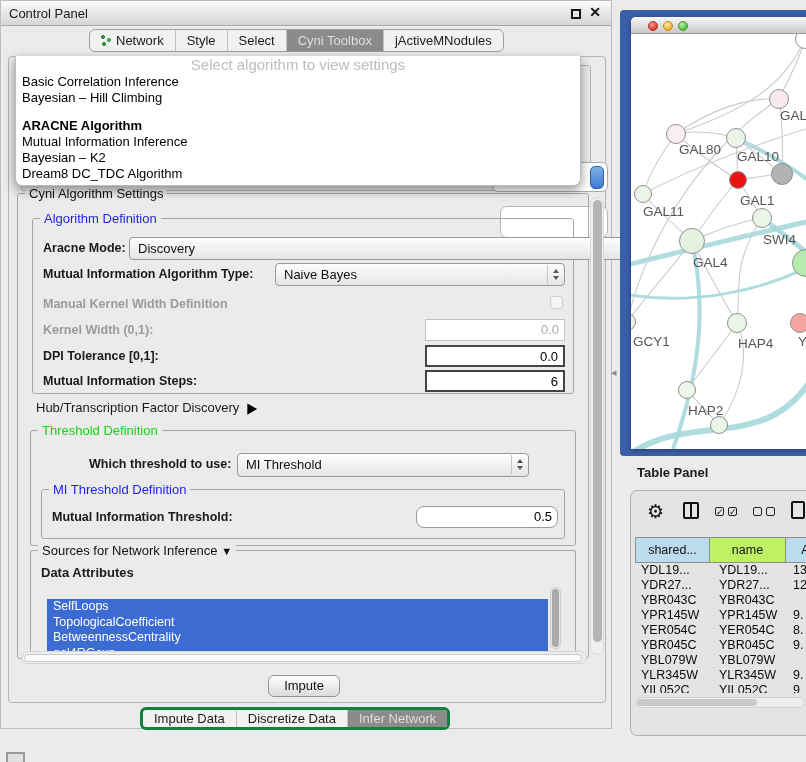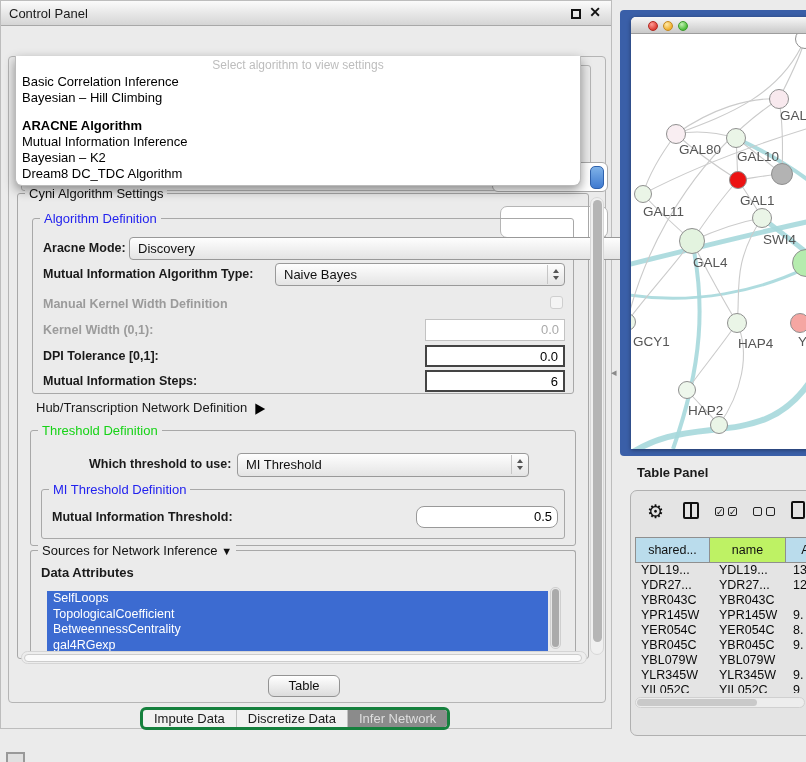"Network" div.abs { html: none -> <div> <div><span> <i></i> <i></i> <i></i> </span>Network</div> <div>Style</div> <div>Select</div> <div>Cyni Toolbox</div> <div>jActiveMNodules</div> </div> }
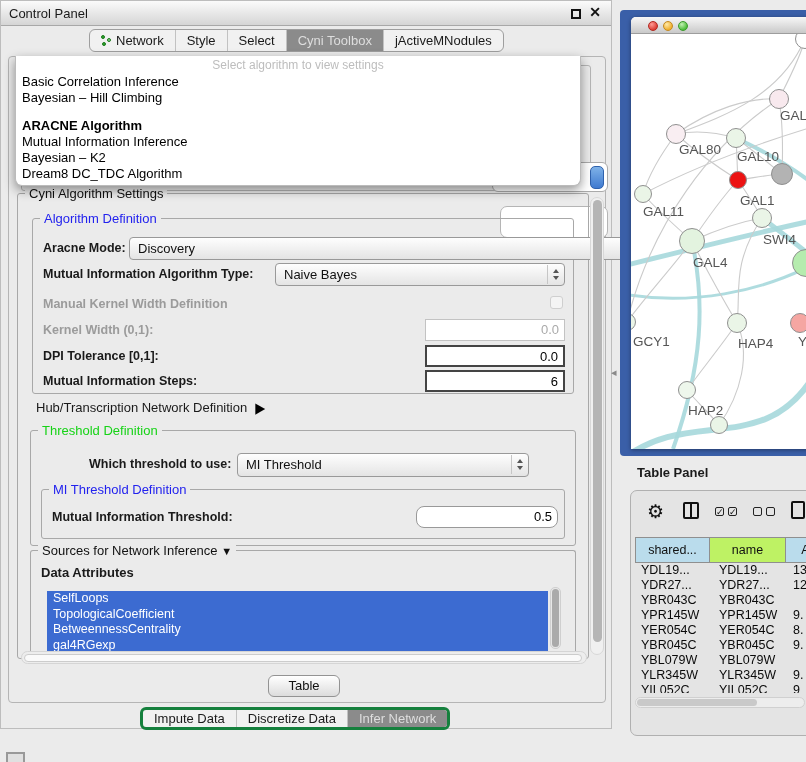"Select algorithm to view settings" #popup-placeholder { font-size: 12px -> 15px }
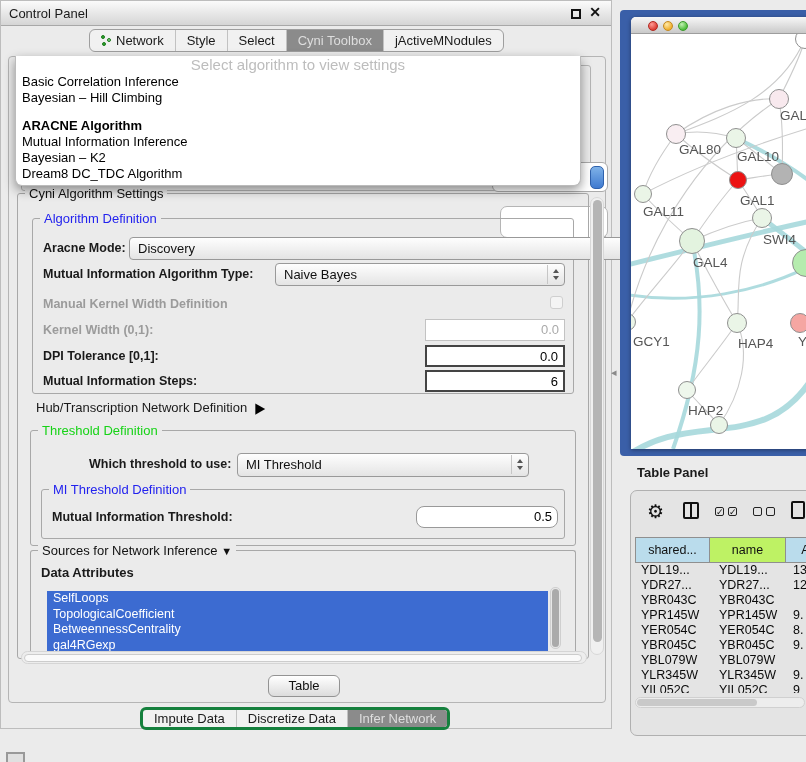"Hub/Transcription Network Definition" span { text: Network Definition -> Factor Discovery }
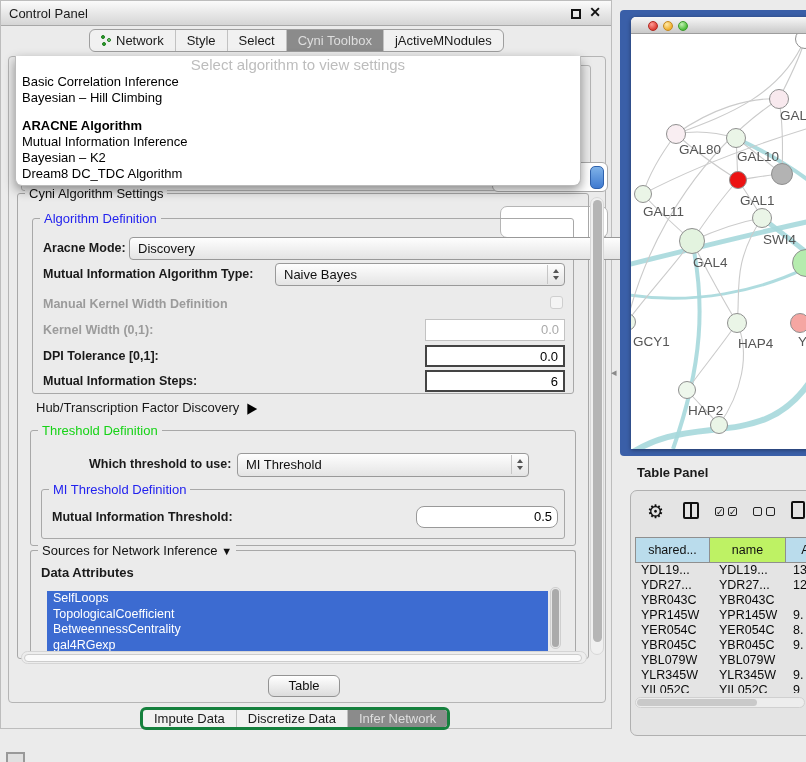"SelfLoops" #attr-list { top: 40px -> 48px }
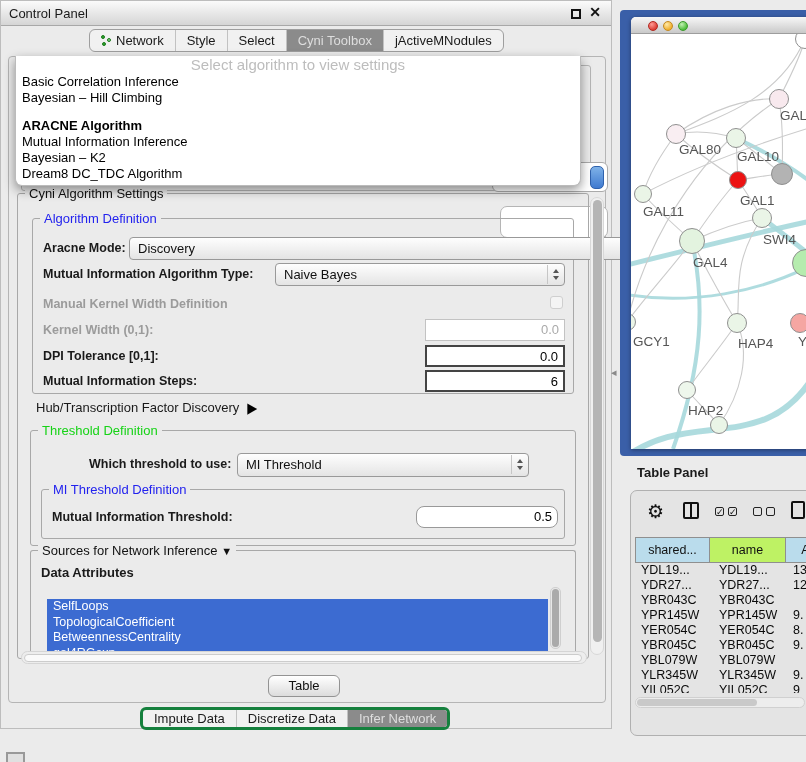"Table" div.abs { text: Table -> Impute }
